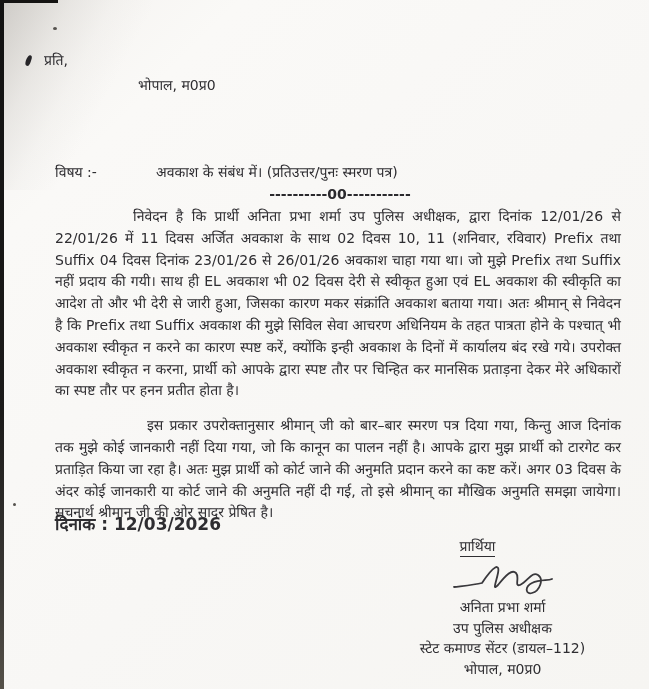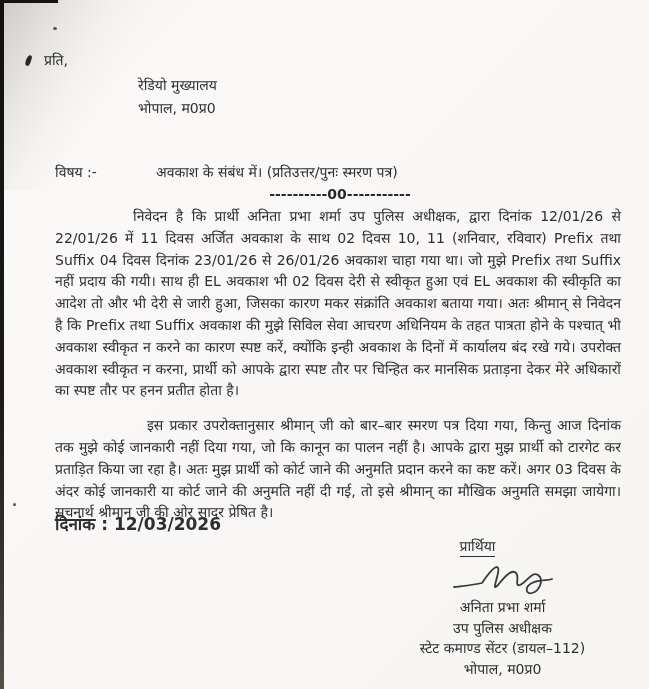"रेडियो मुख्यालय" div { html: <div>रेडियो मुख्यालय</div> -> none }
